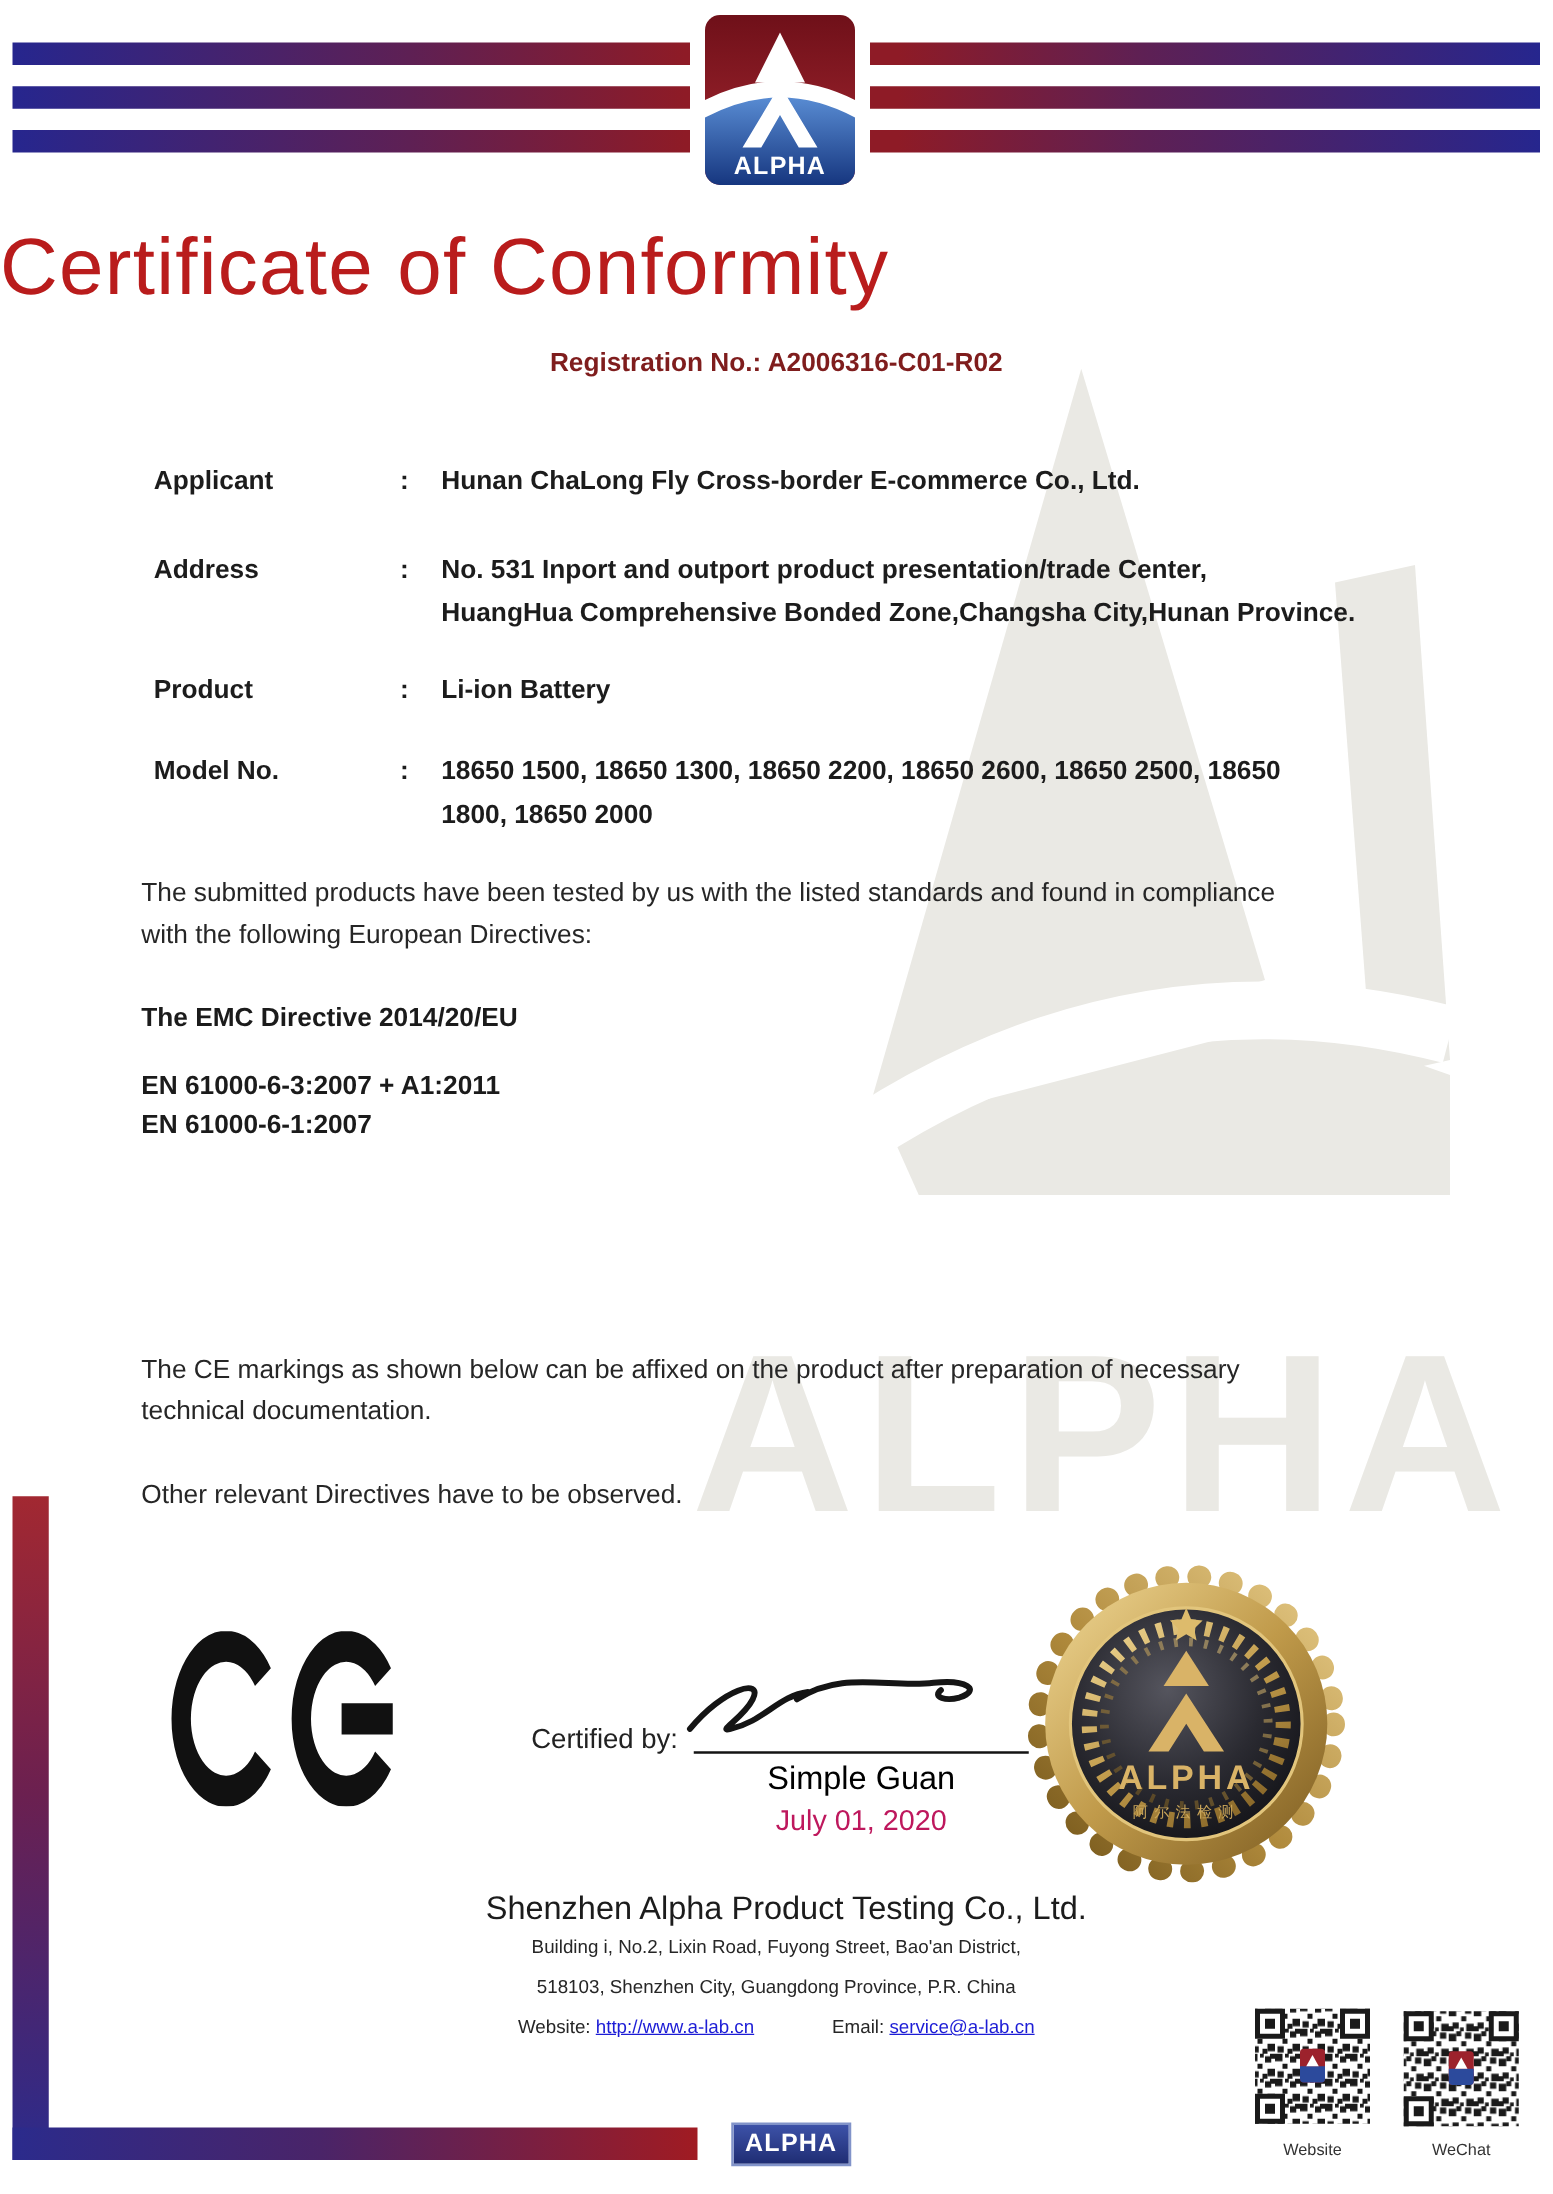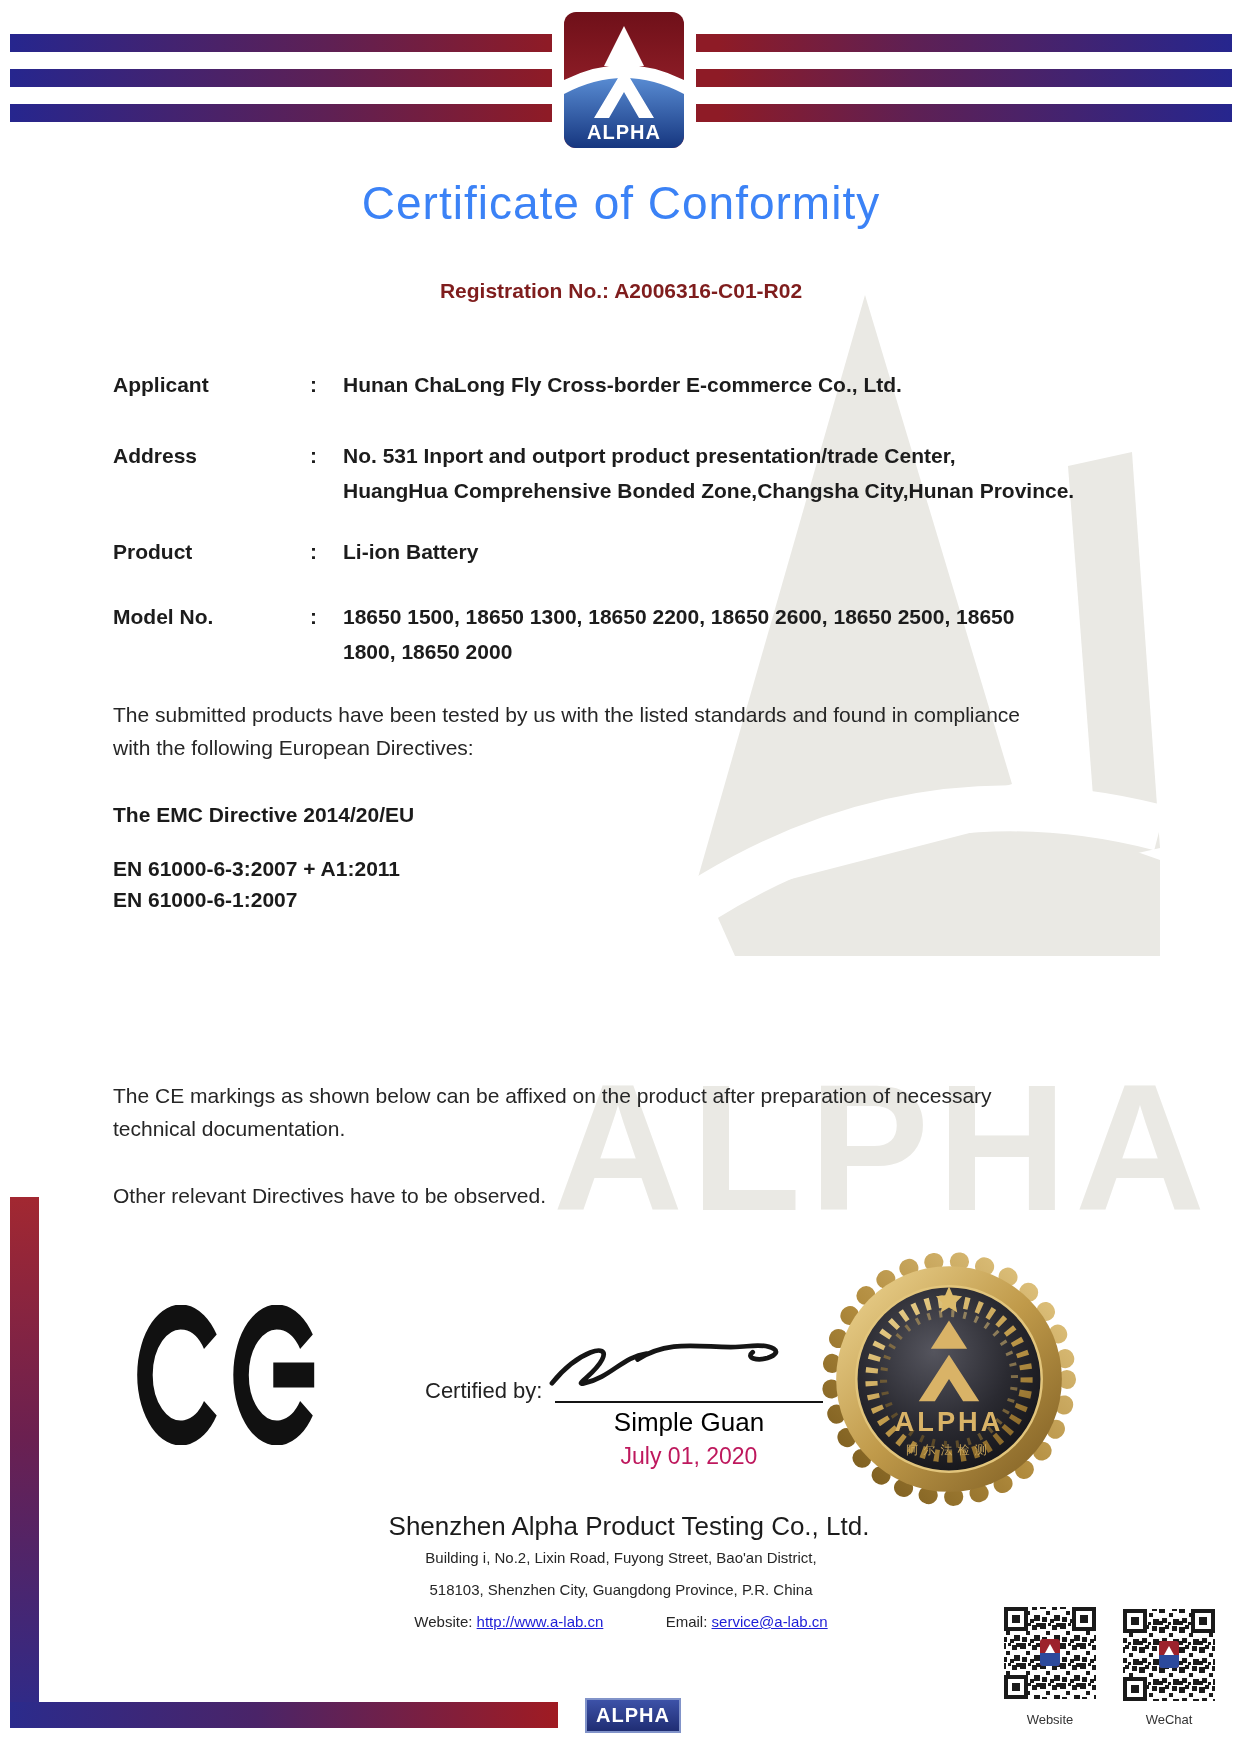"Certificate of Conformity" .title { color: #3b82f6 -> #b91c1c; font-size: 46px -> 64px; text-align: center -> none }
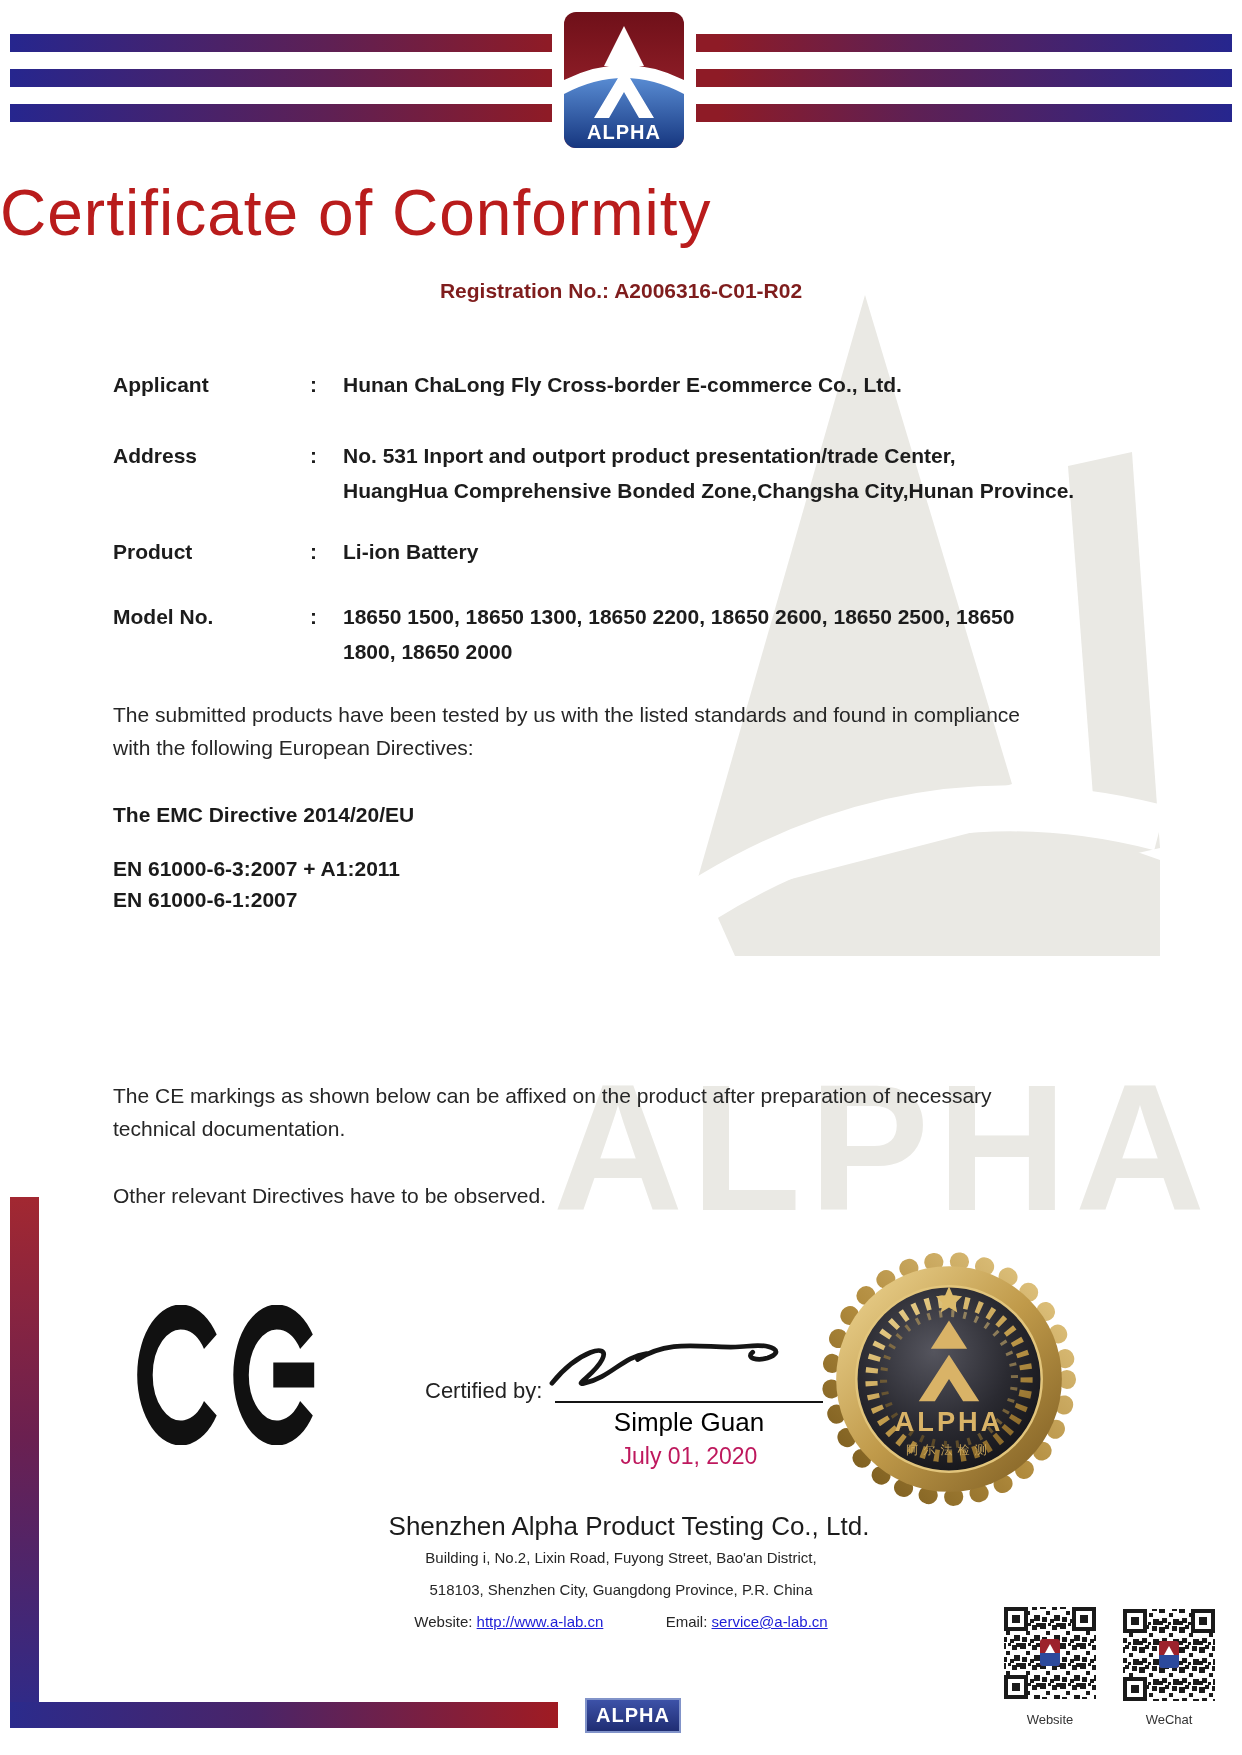"Applicant" .fr-label { margin-left: none -> 10px }
